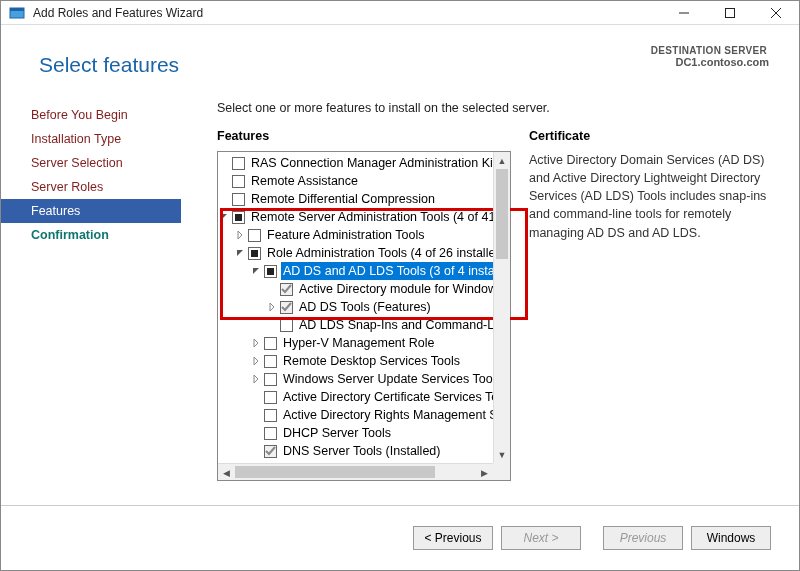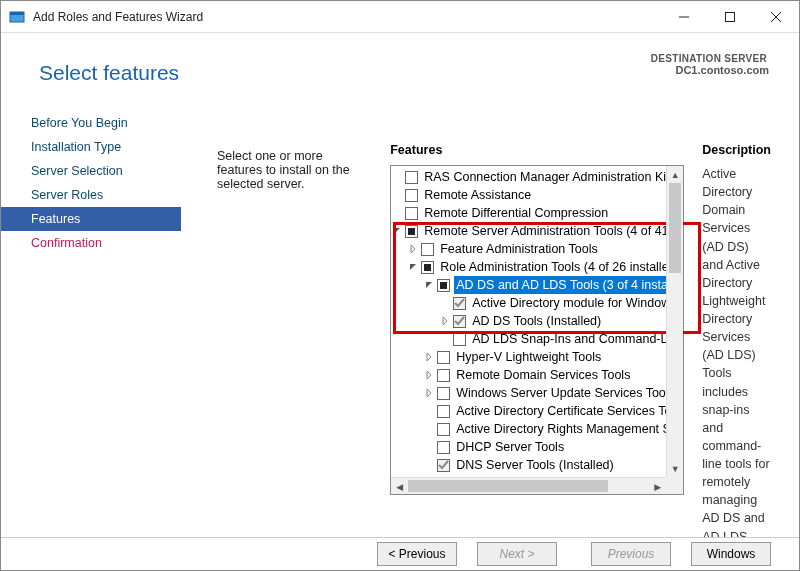"Add Roles and Features Wizard" .titlebar { height: 32px -> 24px }
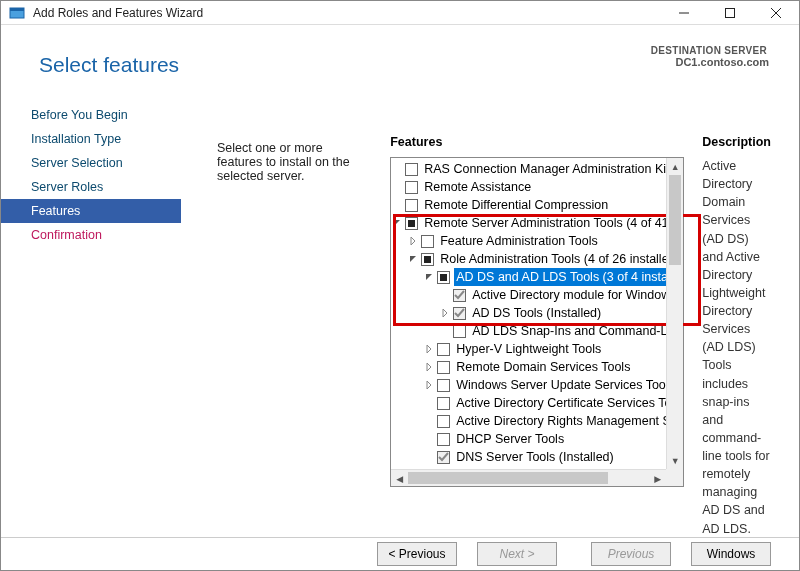"Before You Begin" .nav-item { color: #0c4a6e -> #7f1d1d }
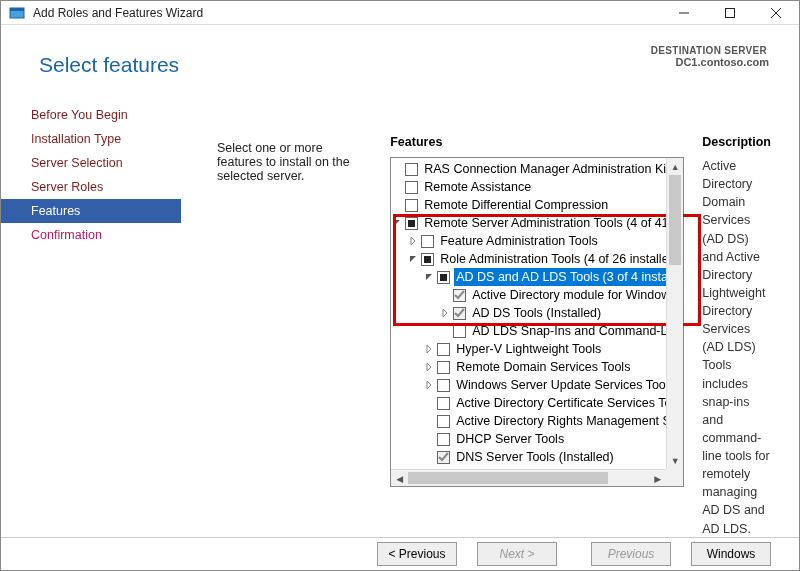"Select one or more features" .main { flex-direction: row -> column; margin-top: 40px -> none }
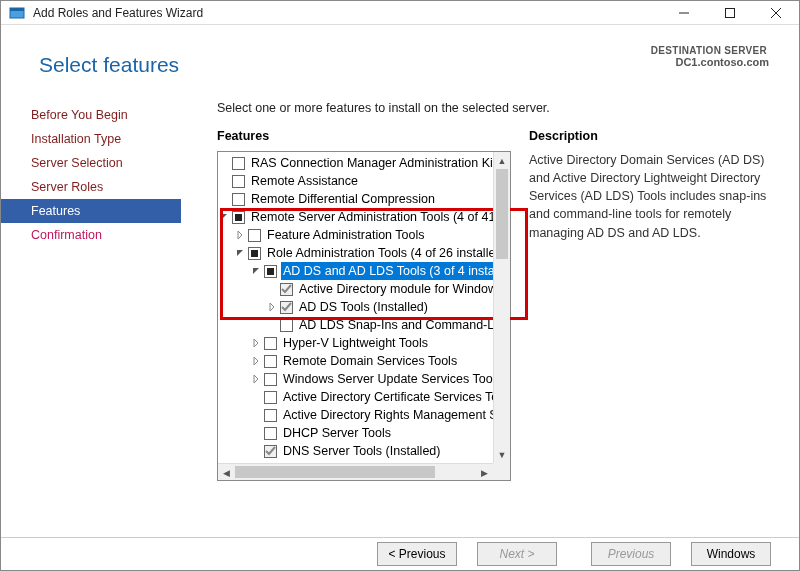"Description" div.colhdr { text: Description -> Certificate }
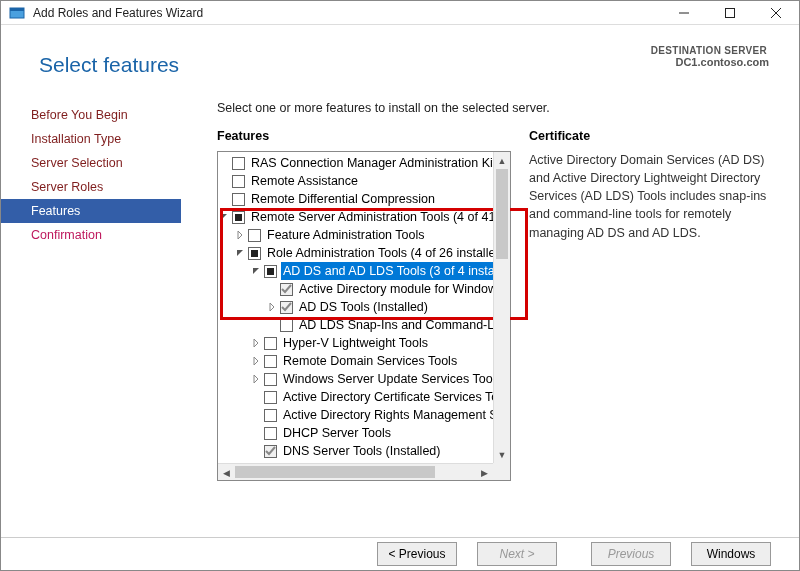"Confirmation" .nav-item.disabled { color: #be185d -> #0f766e; font-weight: none -> bold }
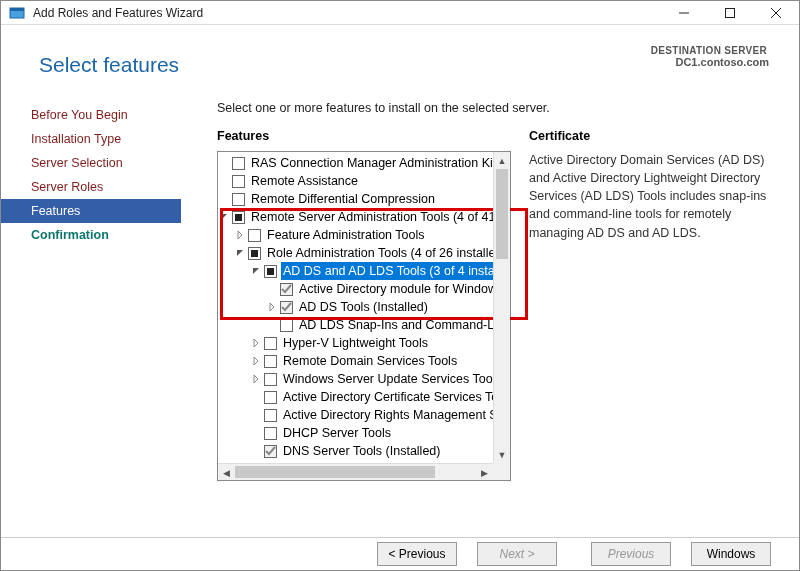"AD DS Tools (Installed)" span.lbl { text: Installed -> Features }
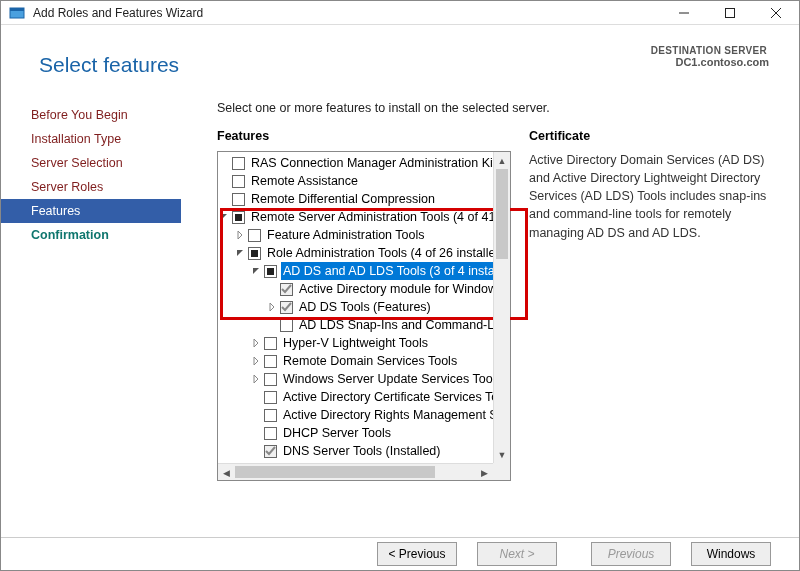"Hyper-V Lightweight Tools" span.lbl { text: Lightweight Tools -> Management Role }
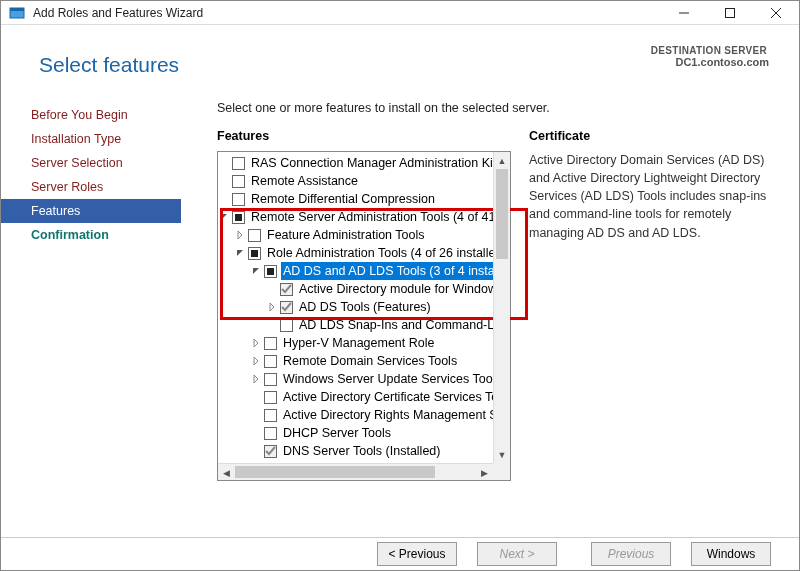"Remote Domain Services Tools" span.lbl { text: Domain -> Desktop }
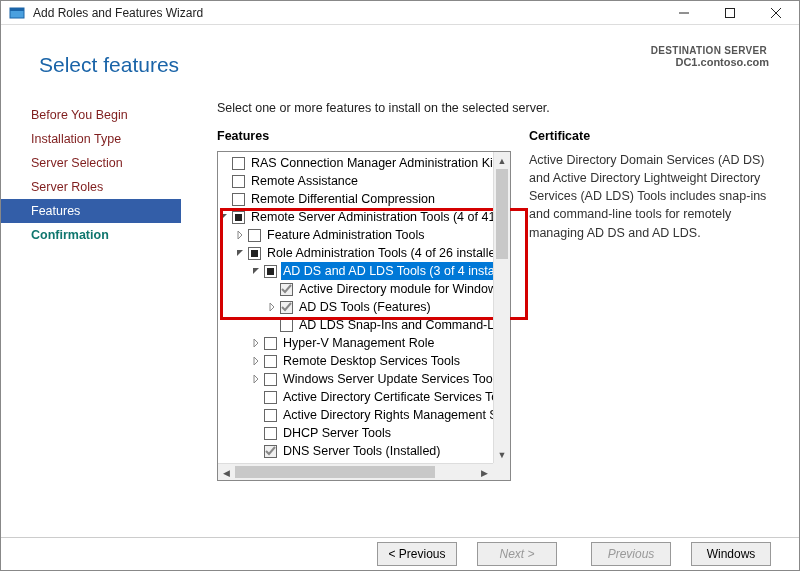"< Previous" .footer { gap: 20px -> 8px; padding: 4px 28px -> 20px 28px }
